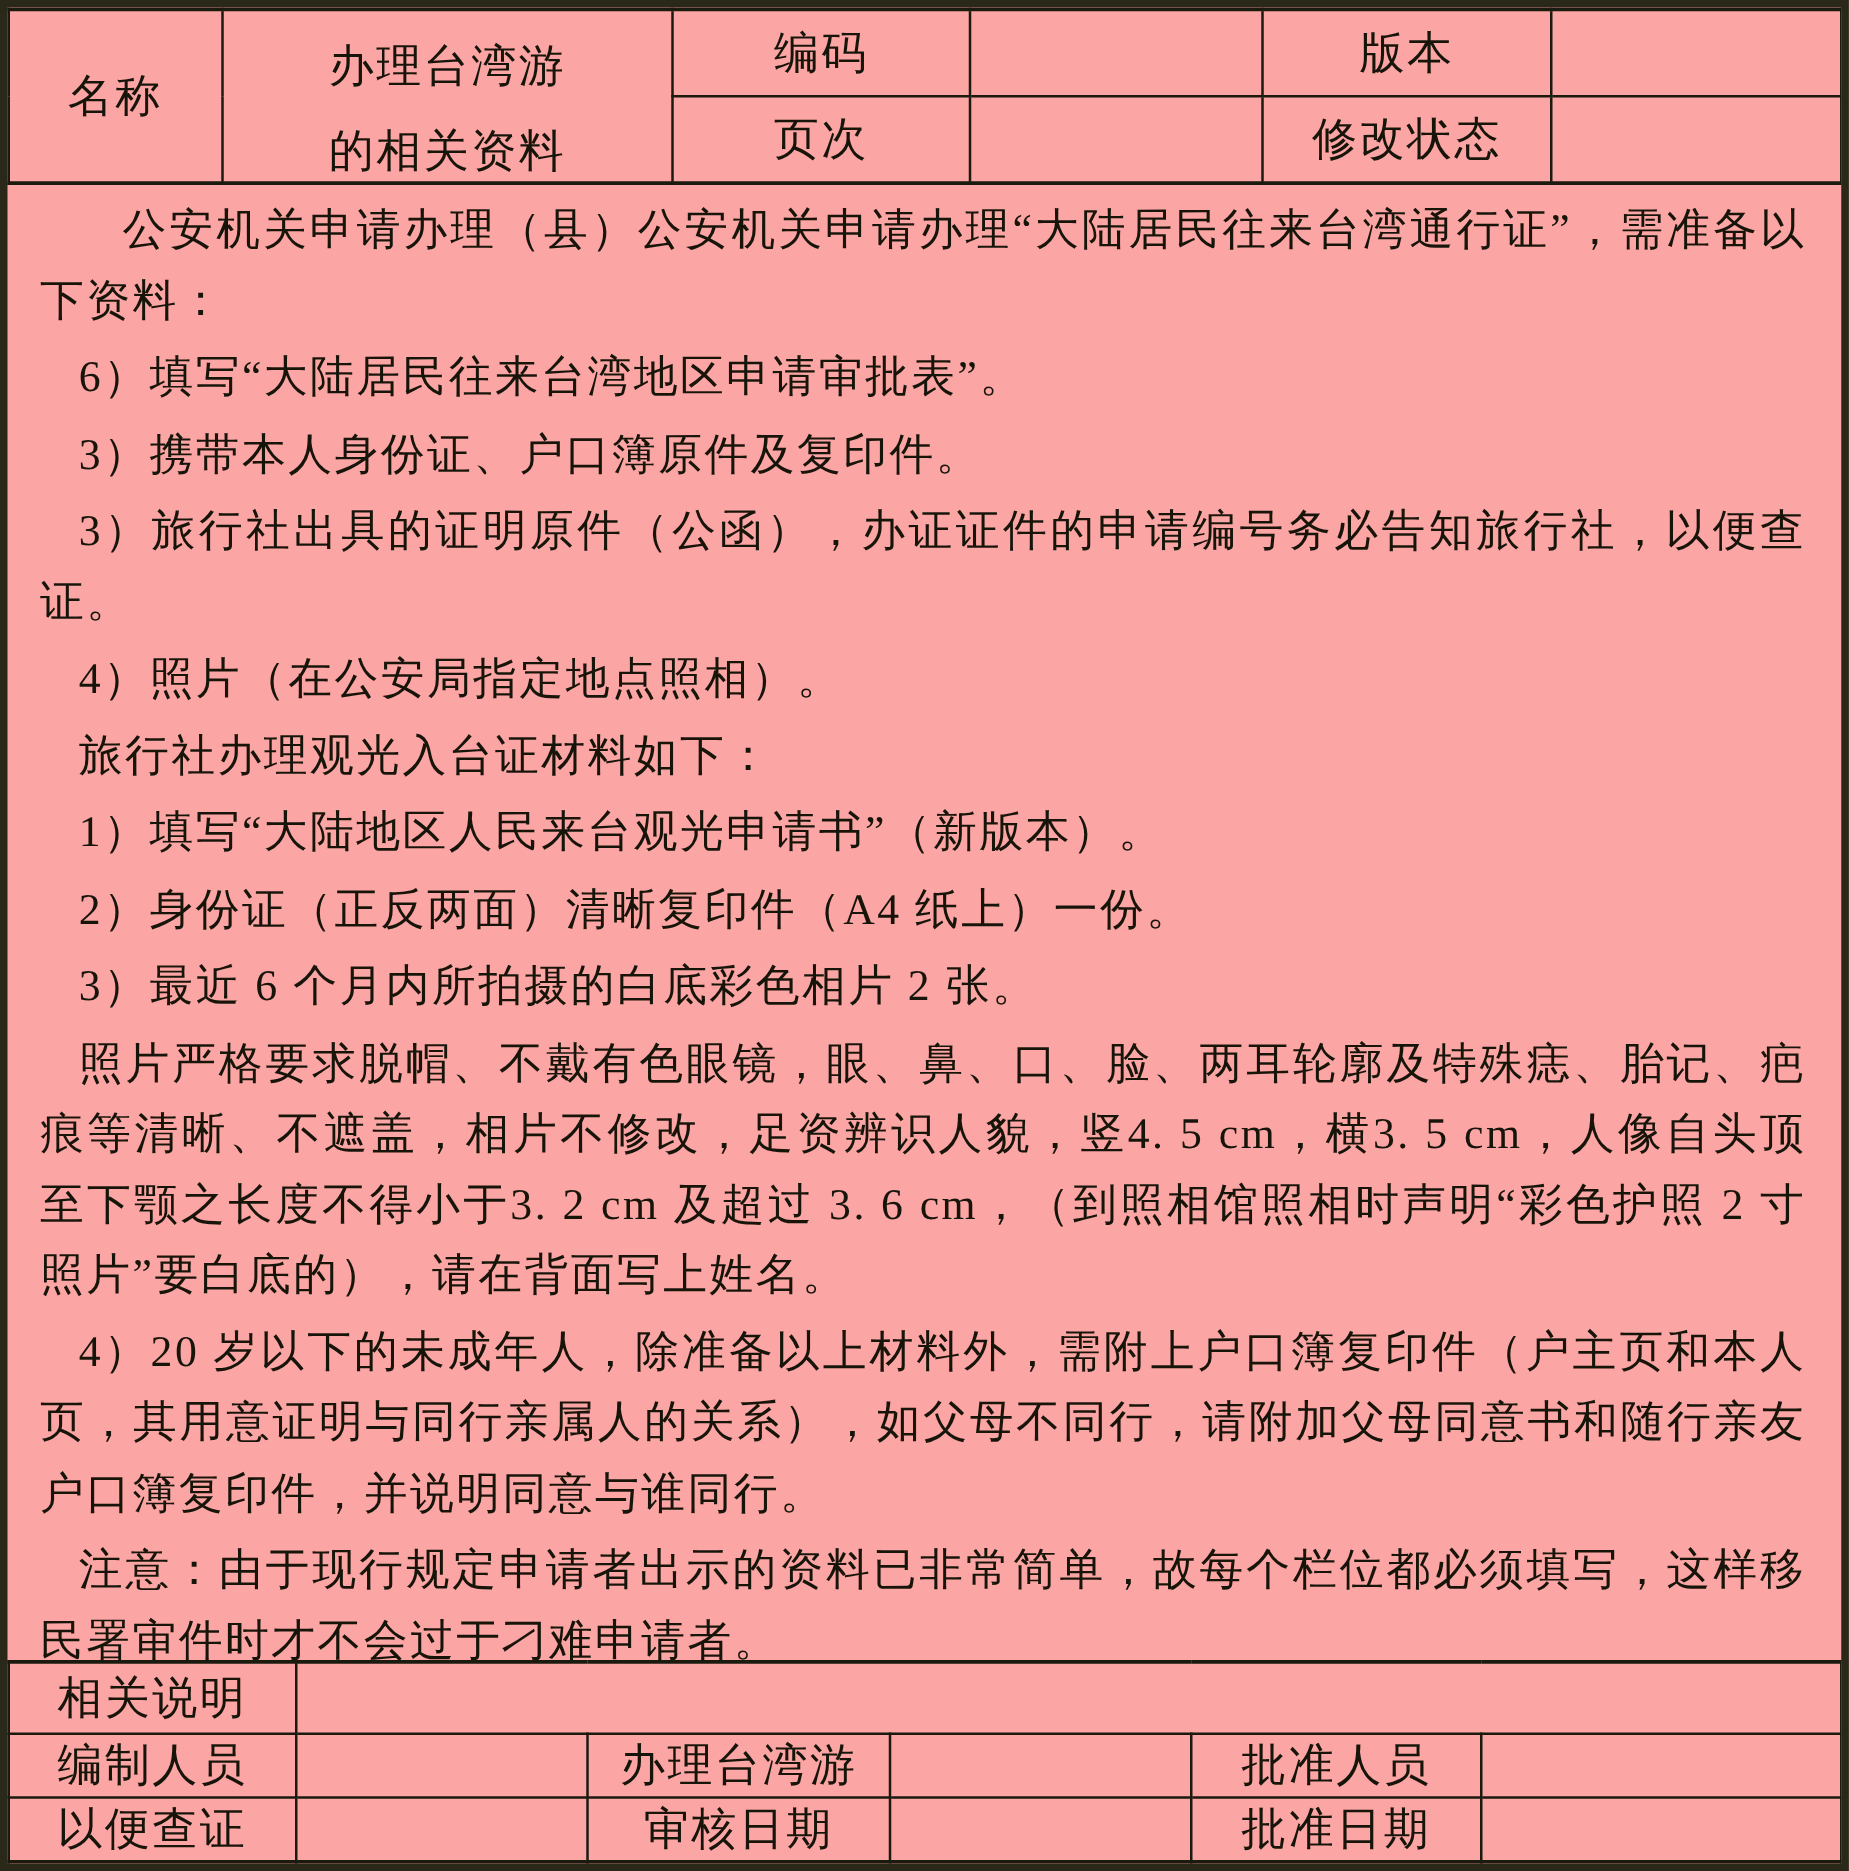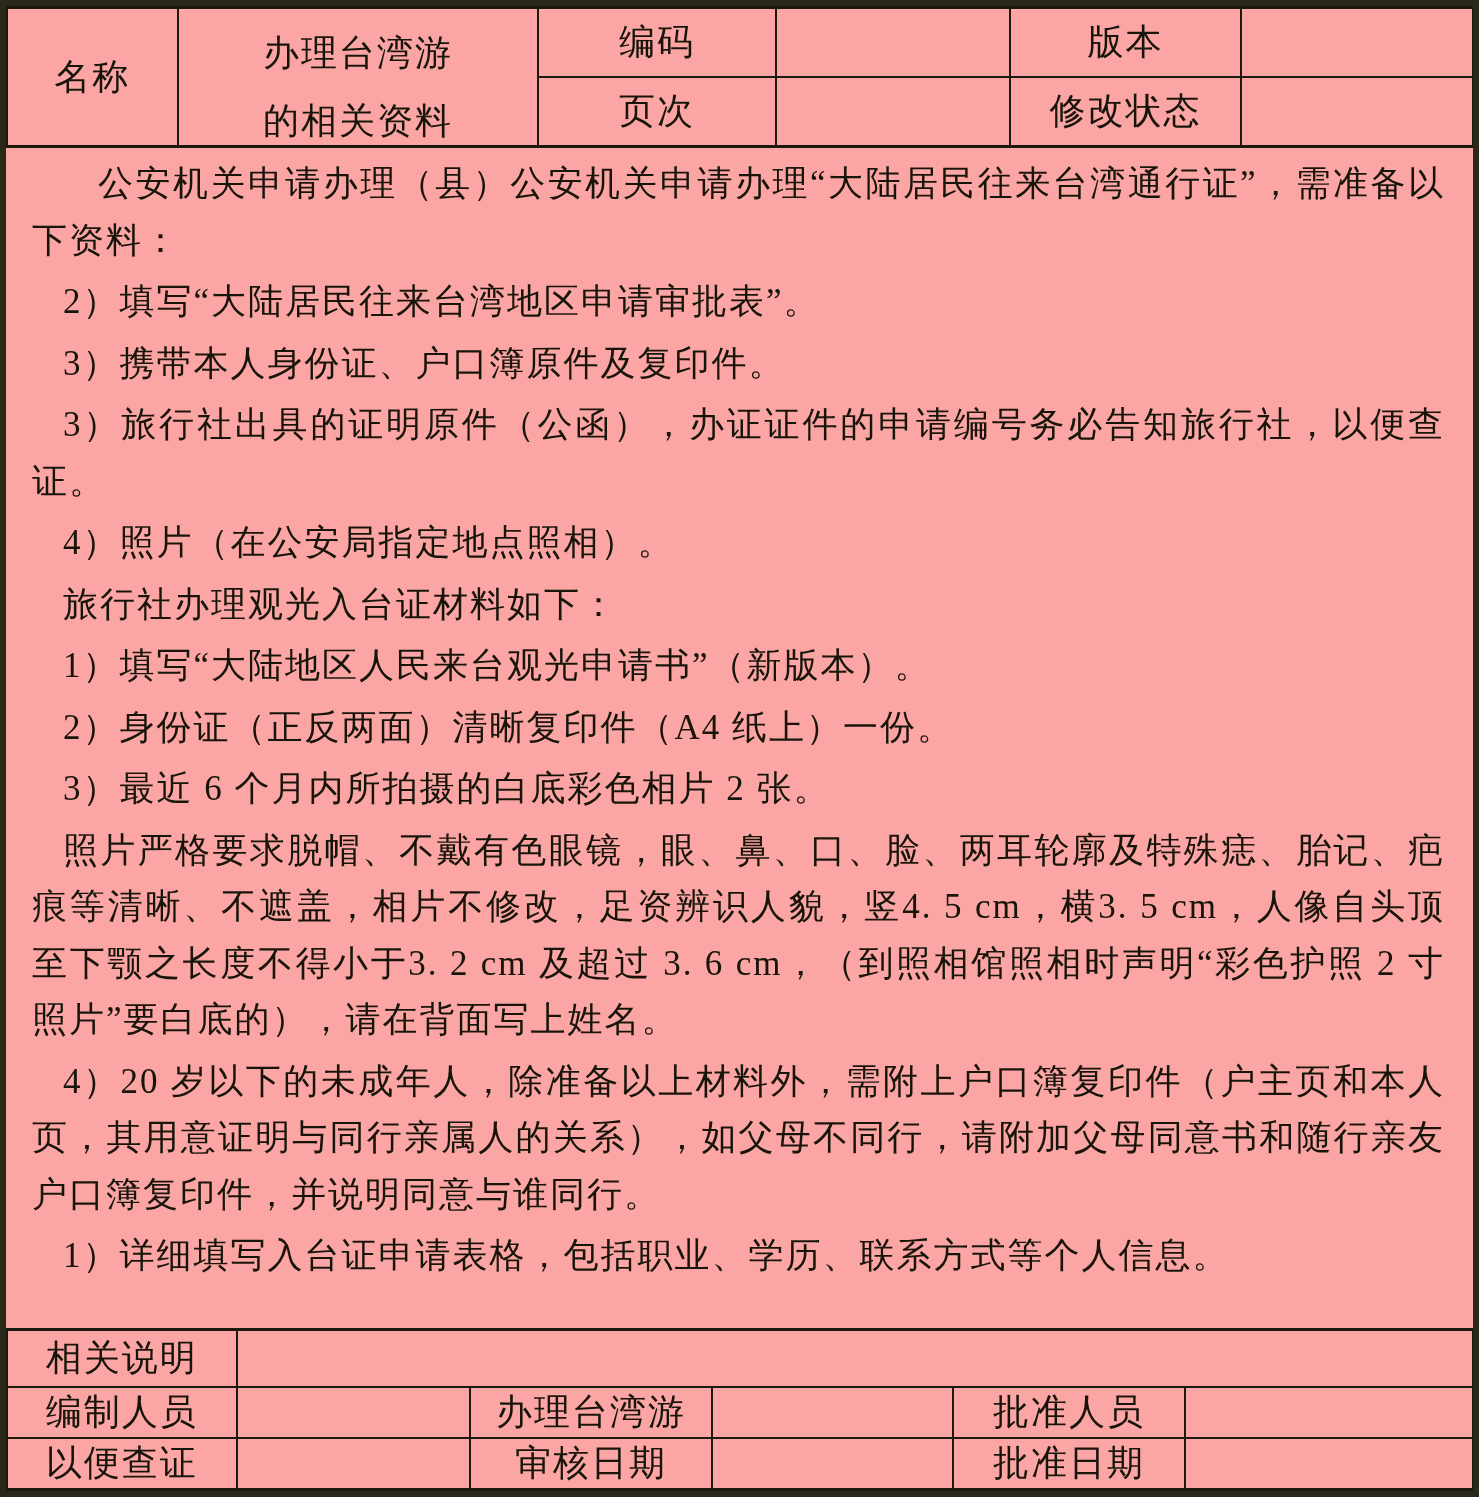"2）填写“大陆居民往来台湾地区申请审批表”。" p.ind1 { text: 2 -> 6 }
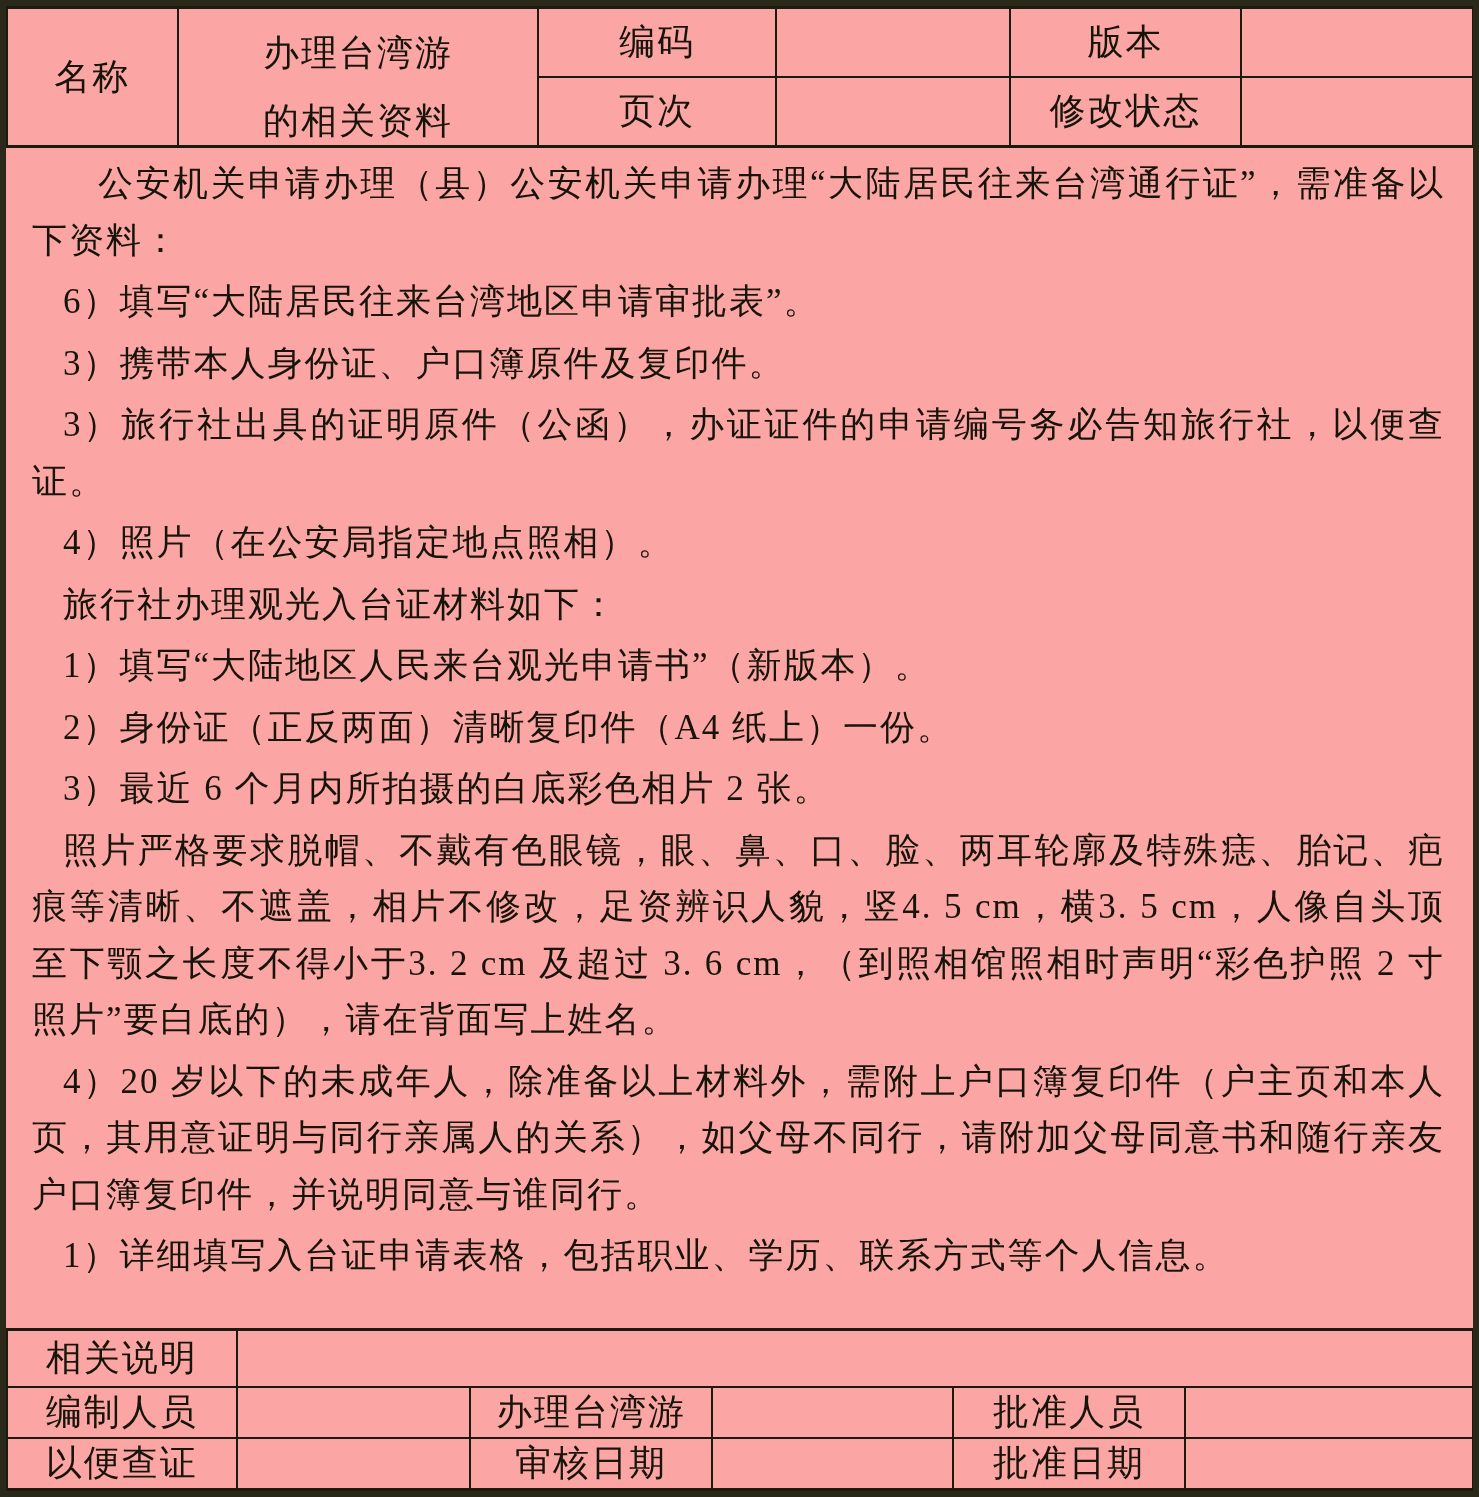"注意：由于现行规定申请者出示的资料已非常简单，故每个栏位都必须填写，这样移民署审" p.ind1 { html: none -> <p>注意：由于现行规定申请者出示的资料已非常简单，故每个栏位都必须填写，这样移民署审件时才不会过于刁难申请者。</p> }
